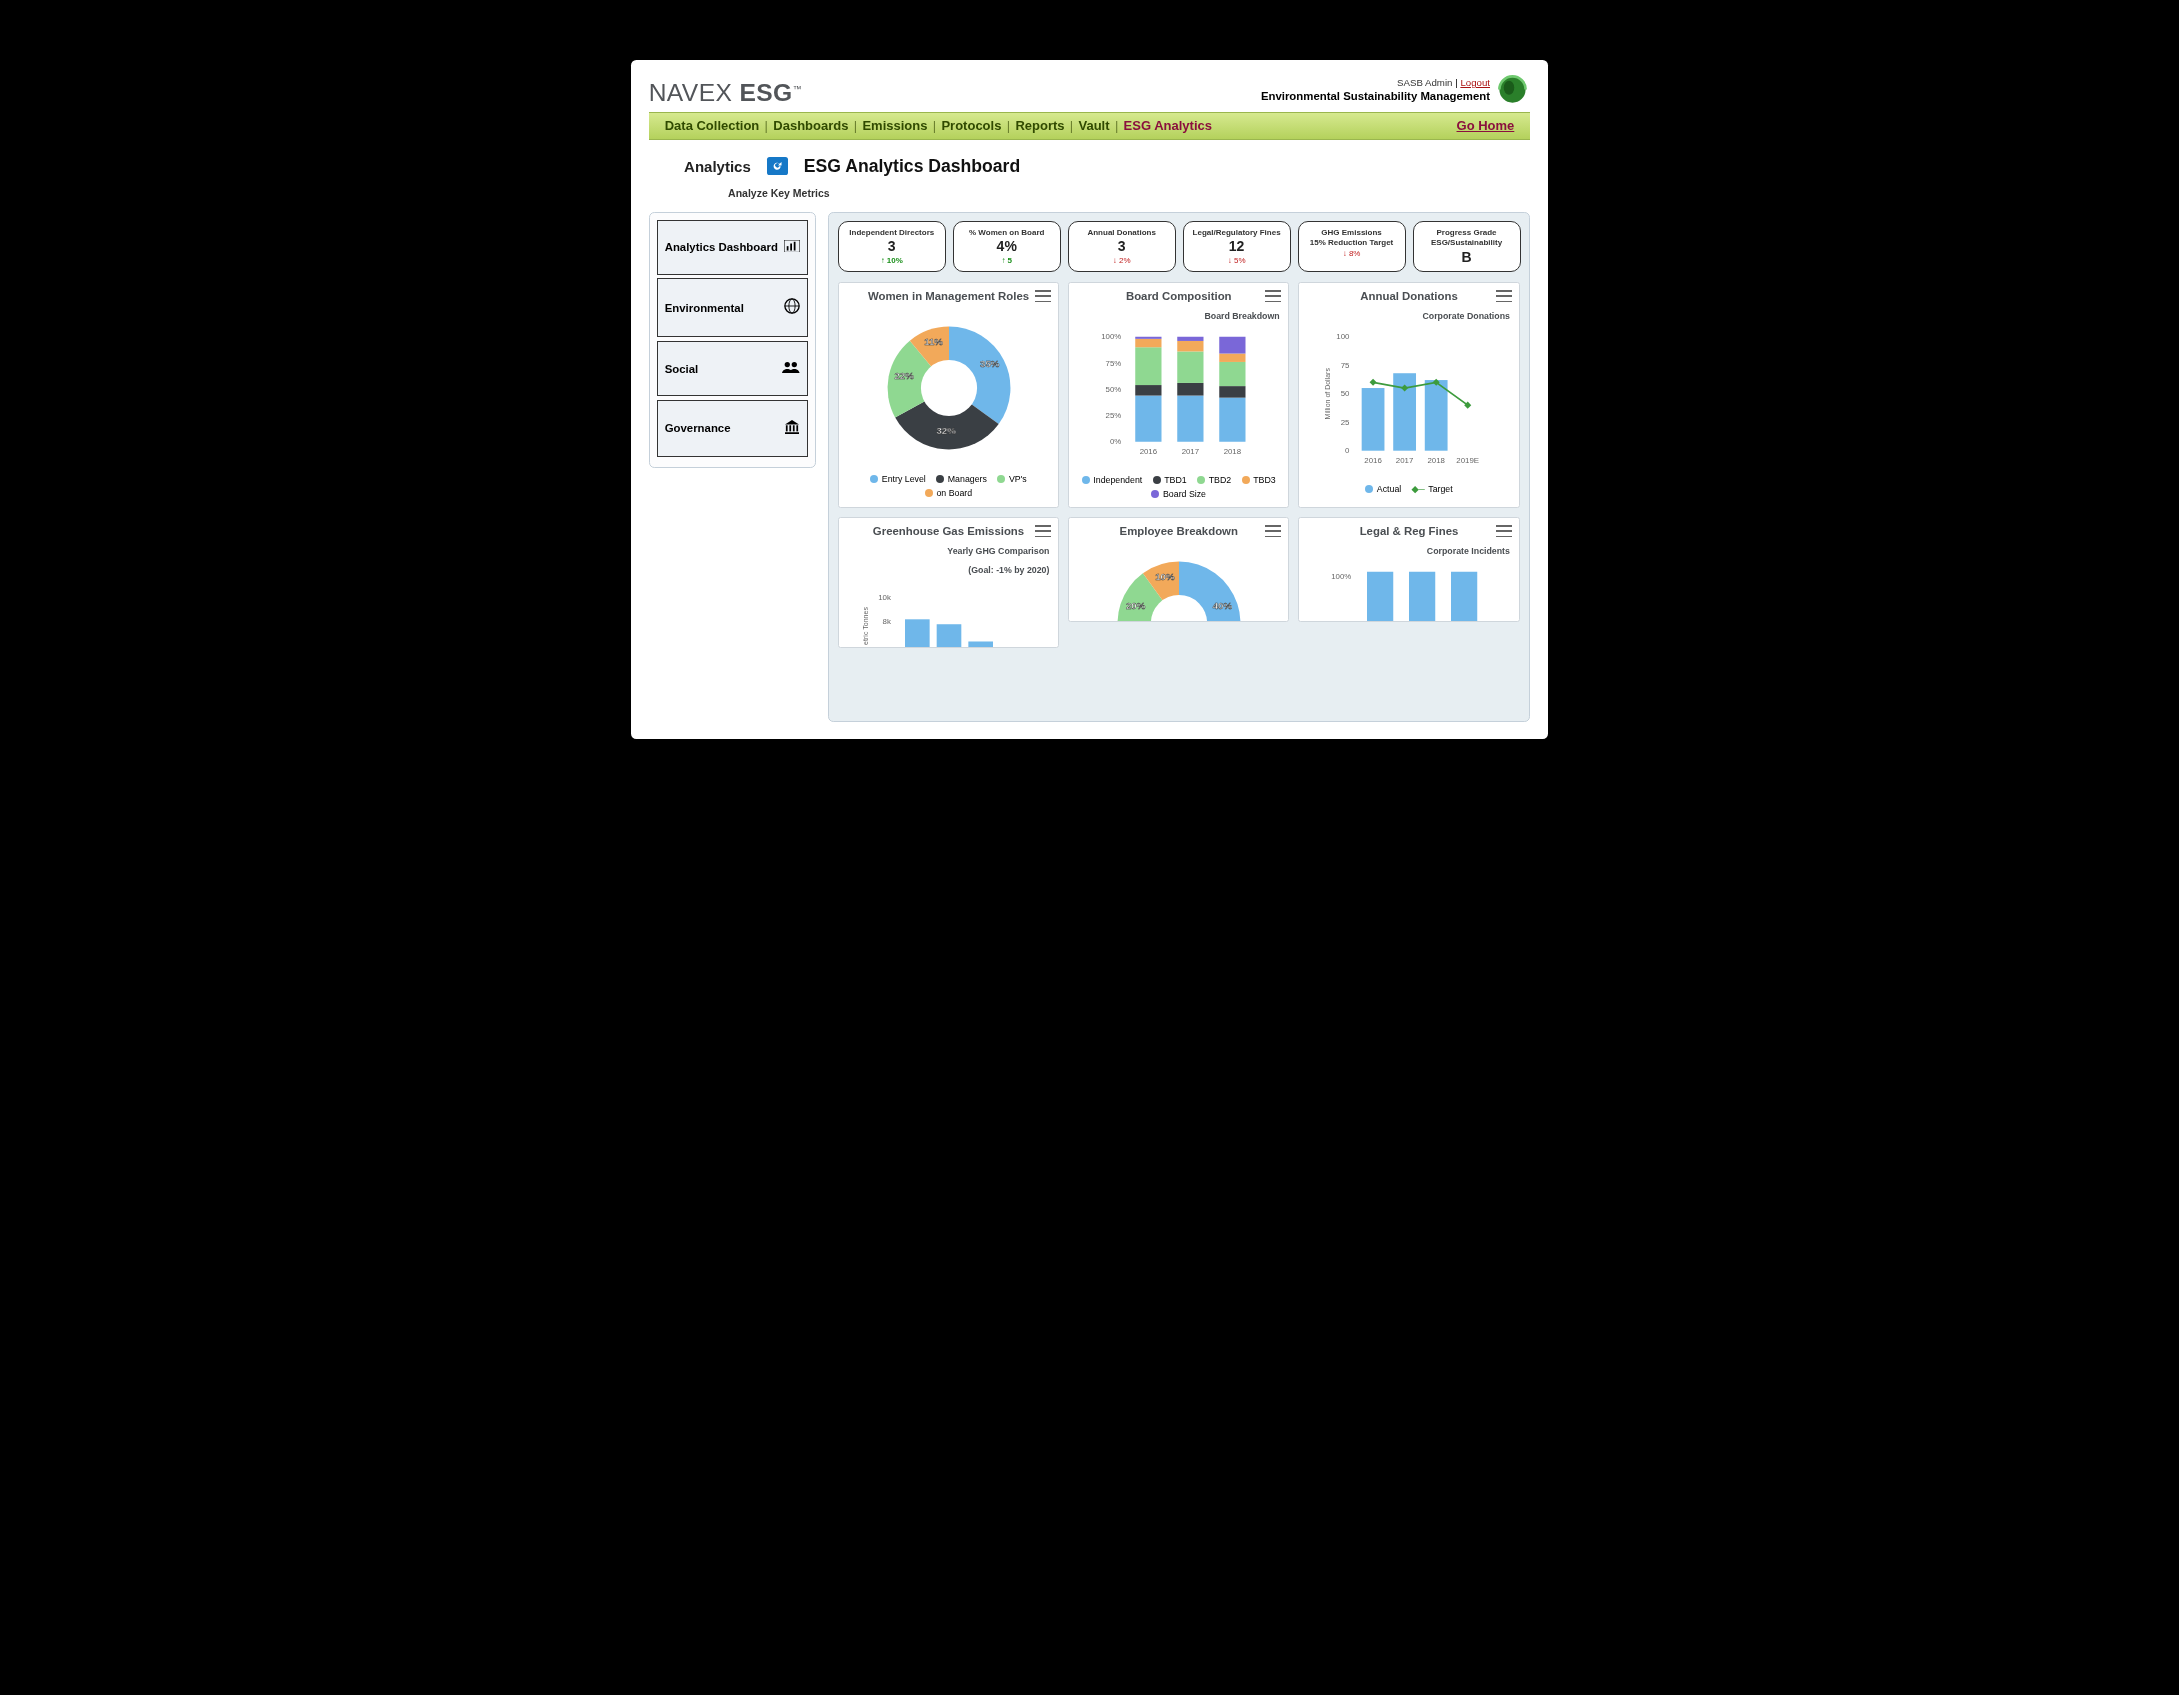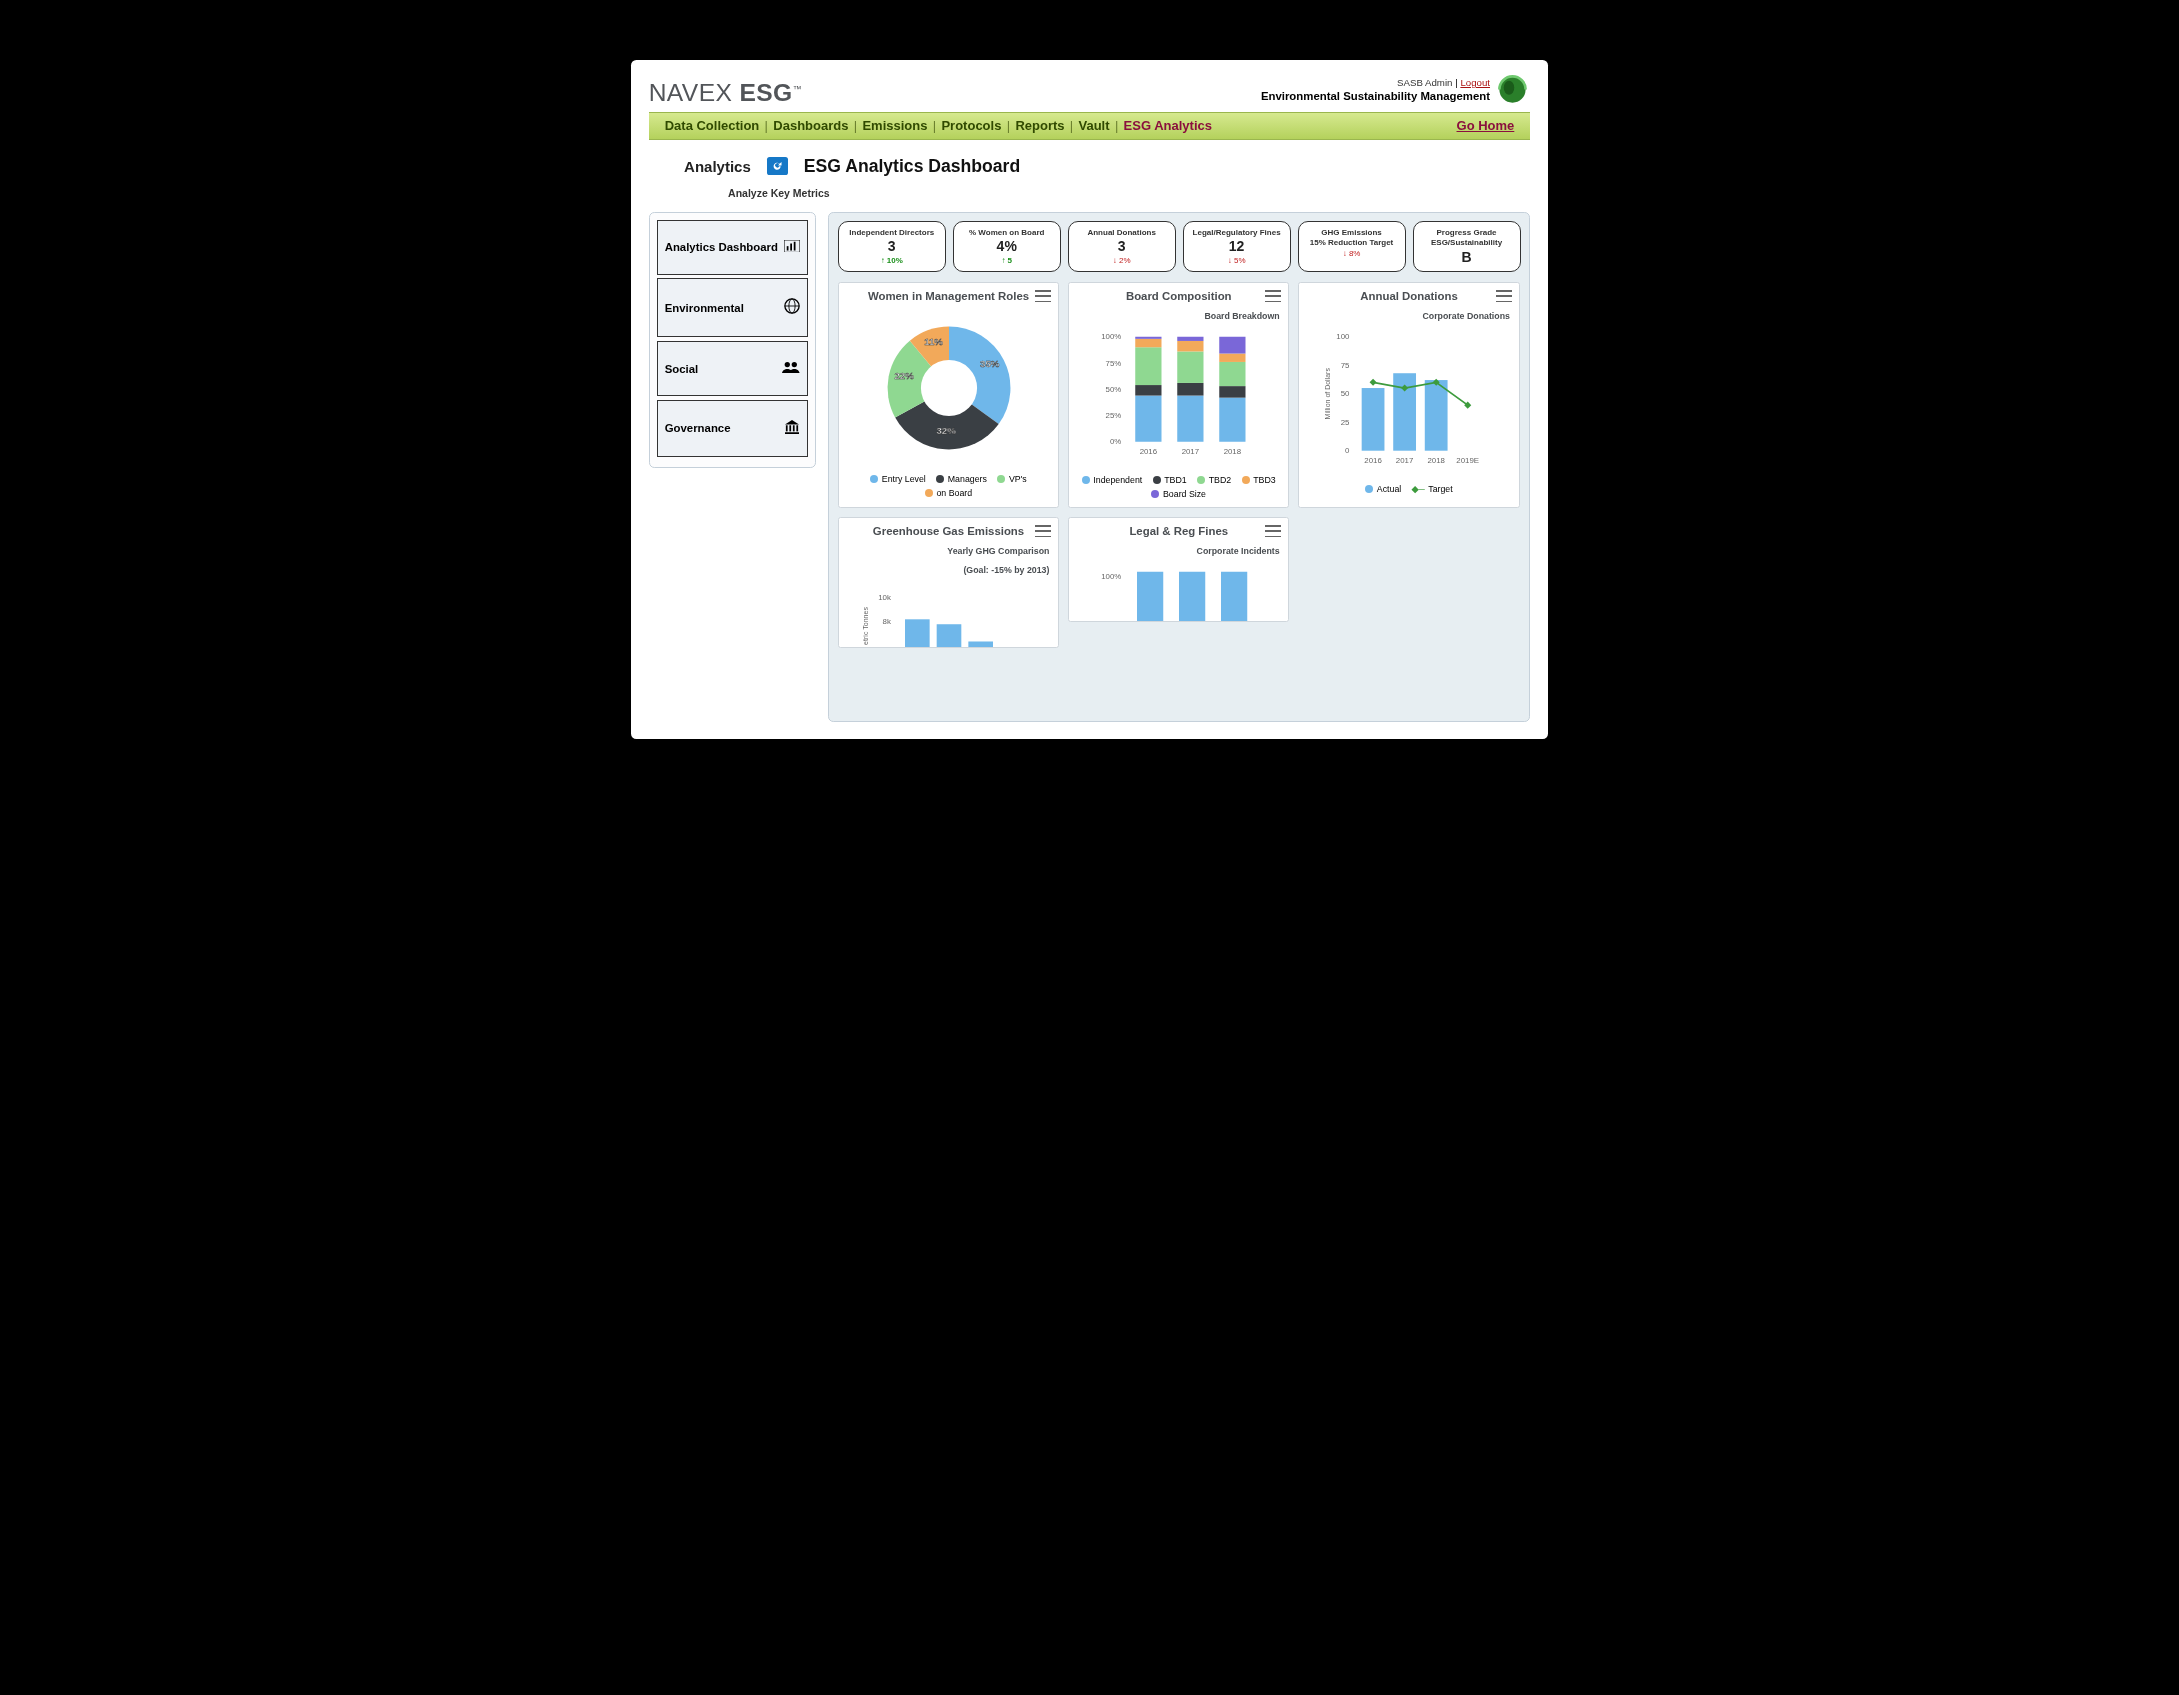"Employee Breakdown" div.card { html: none -> <div> <div> <div></div> <div></div> <div></div> </div> <div>Employee Breakdown</div> <svg> <path></path> <text>40%</text> <path></path> <text>30%</text> <path></path> <text>20%</text> <path></path> <text>10%</text> <circle></circle> </svg> </div> }
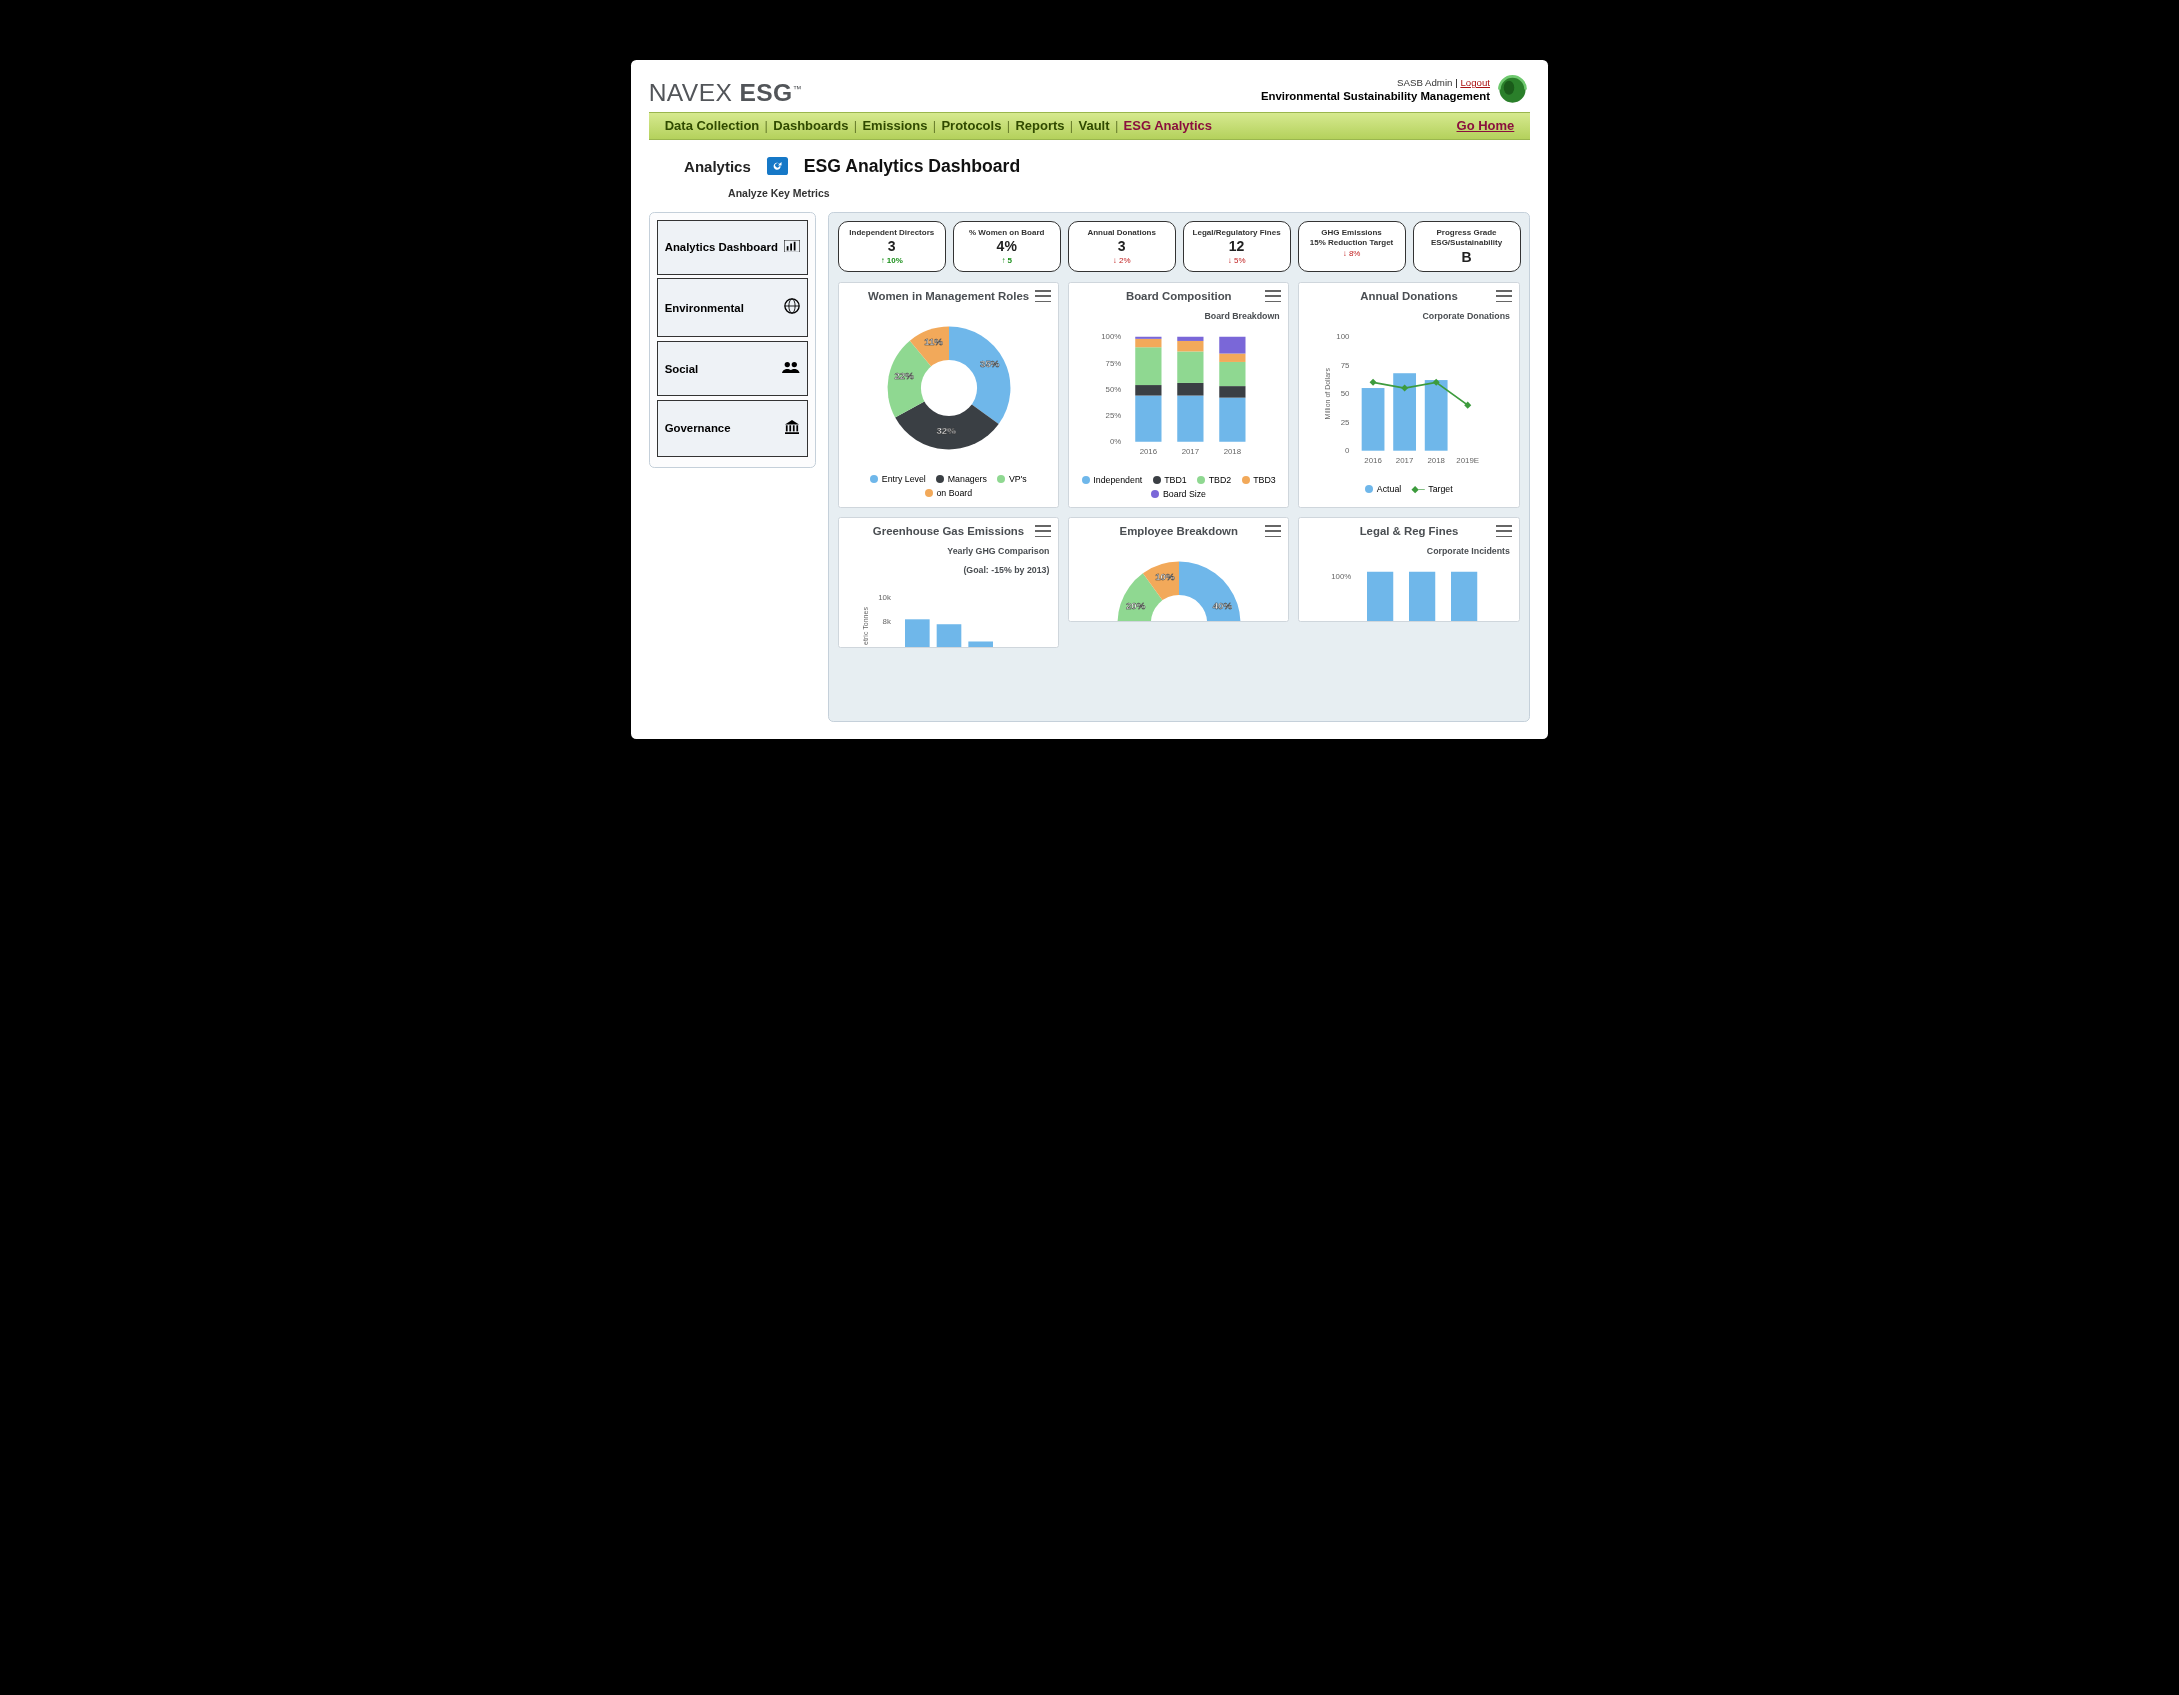"(Goal: -15% by 2013)" div.subhdr { text: -15% by 2013 -> -1% by 2020 }
